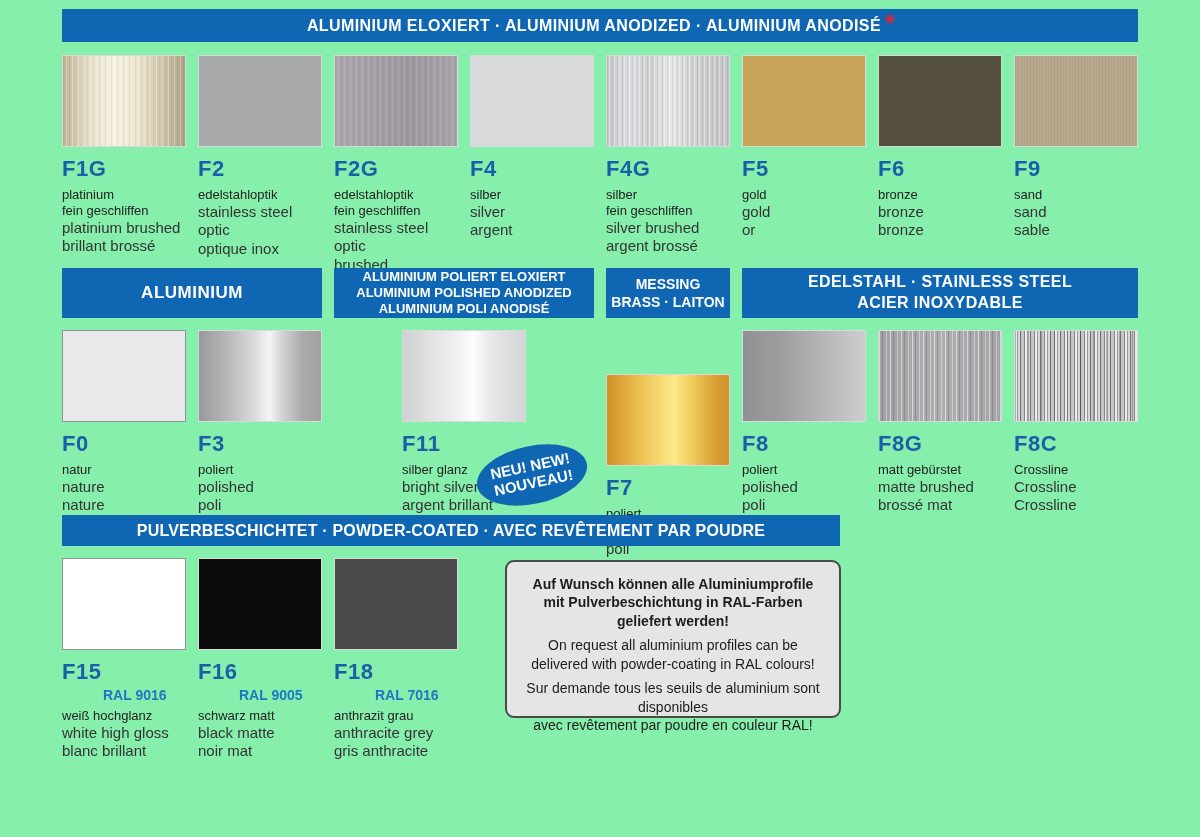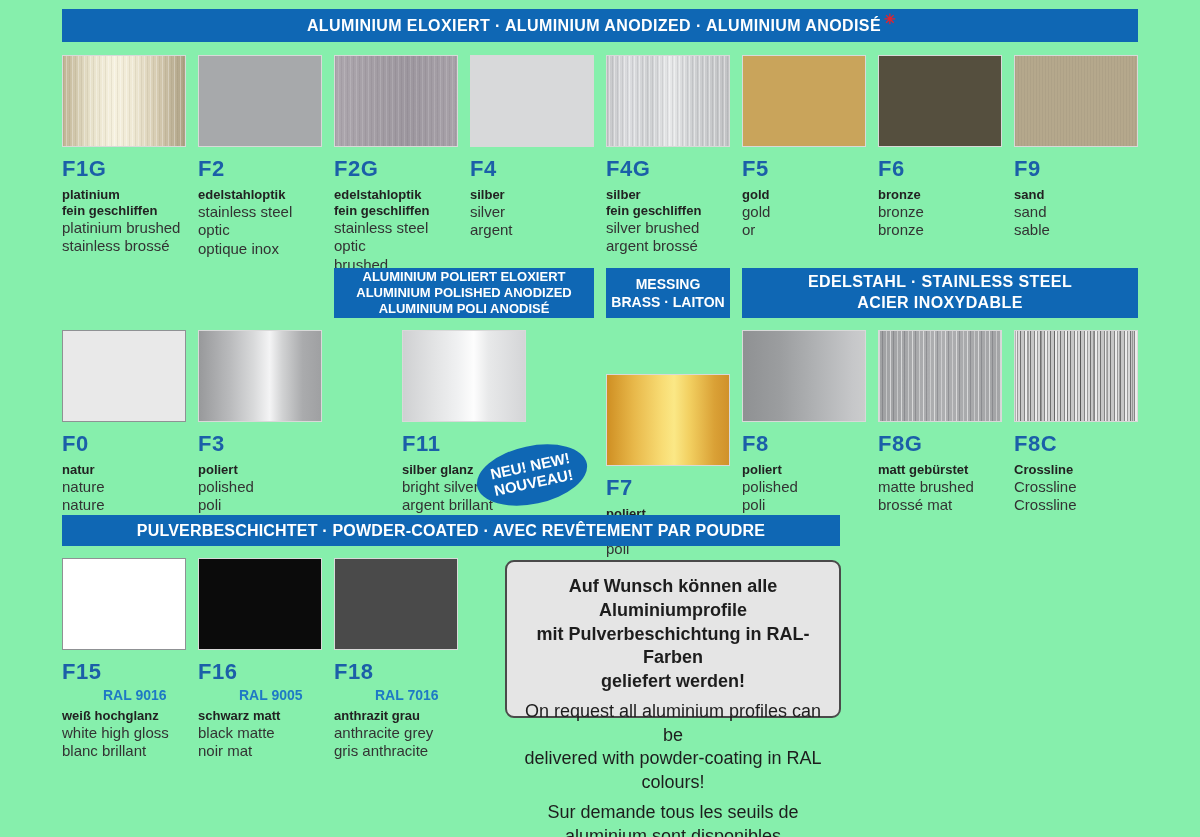"platinium" .nde { font-weight: bold -> normal }
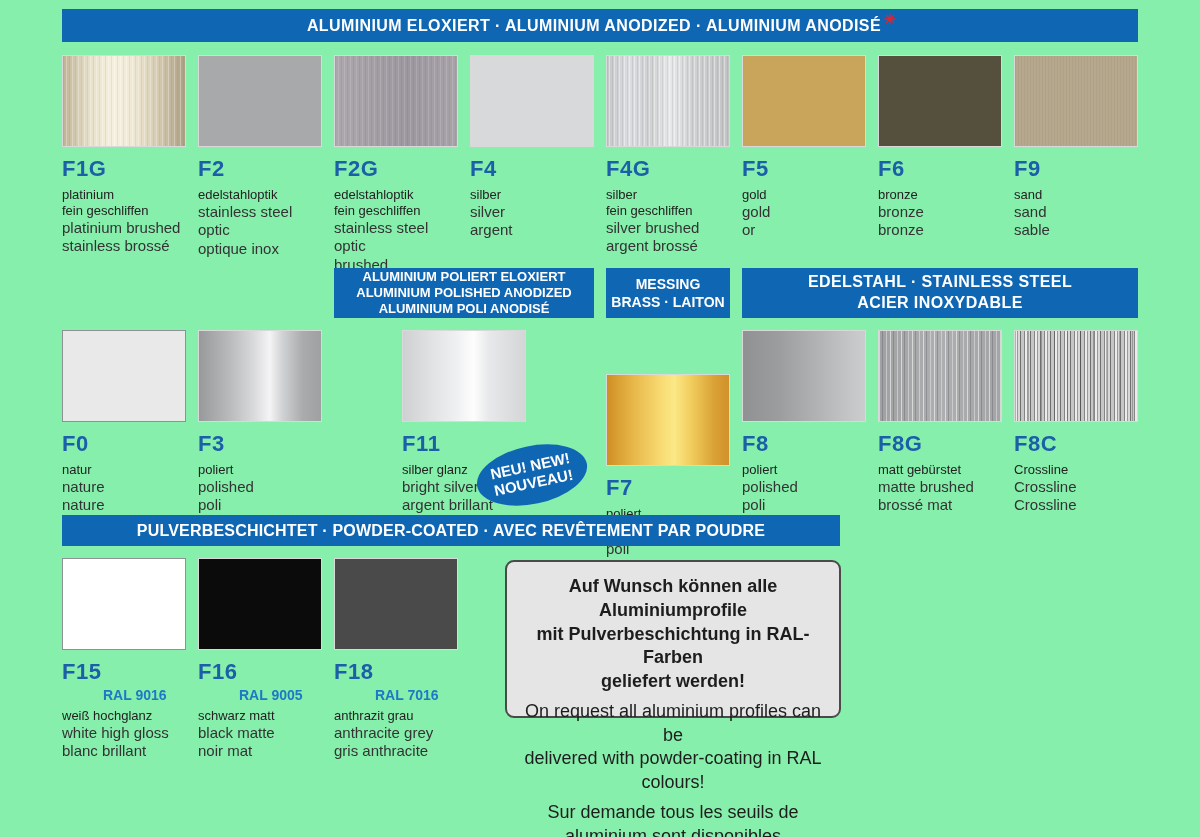"stainless brossé" div.nfr { text: stainless -> brillant }
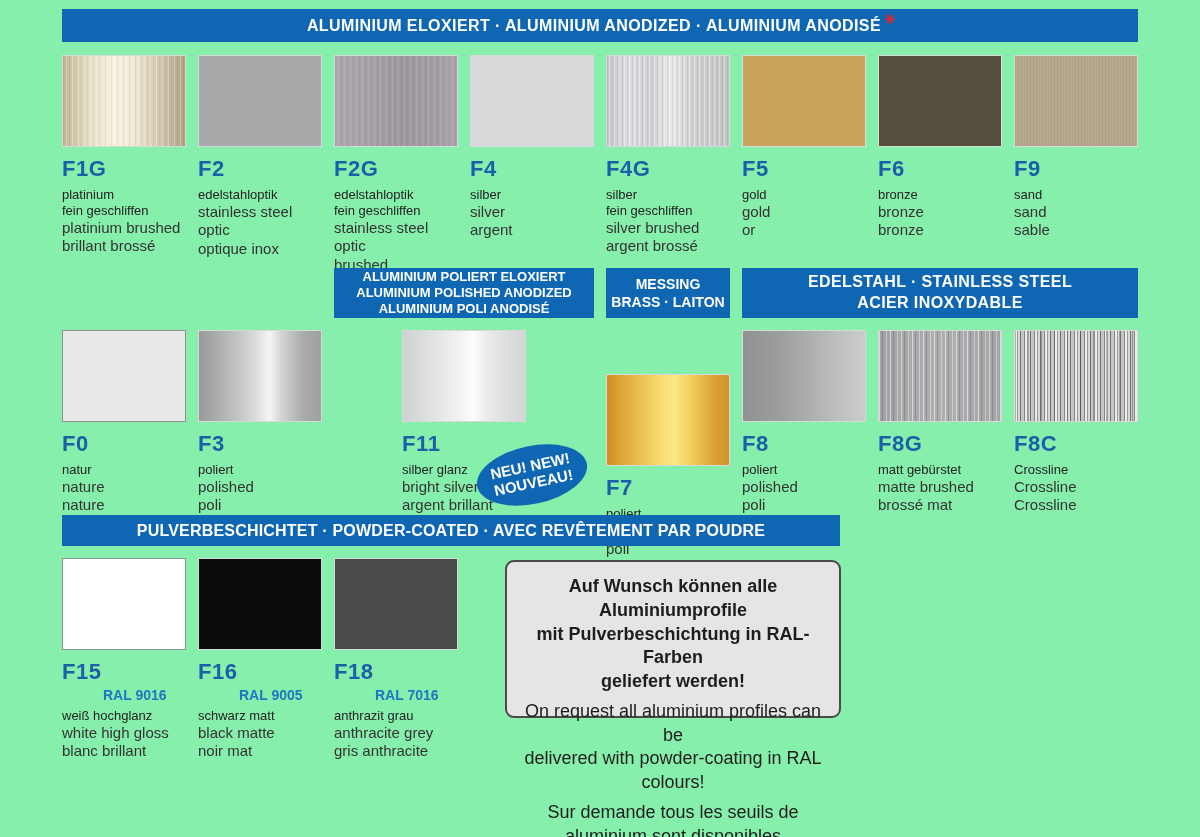"ALUMINIUM" div.hcell { html: none -> <div>ALUMINIUM</div> }
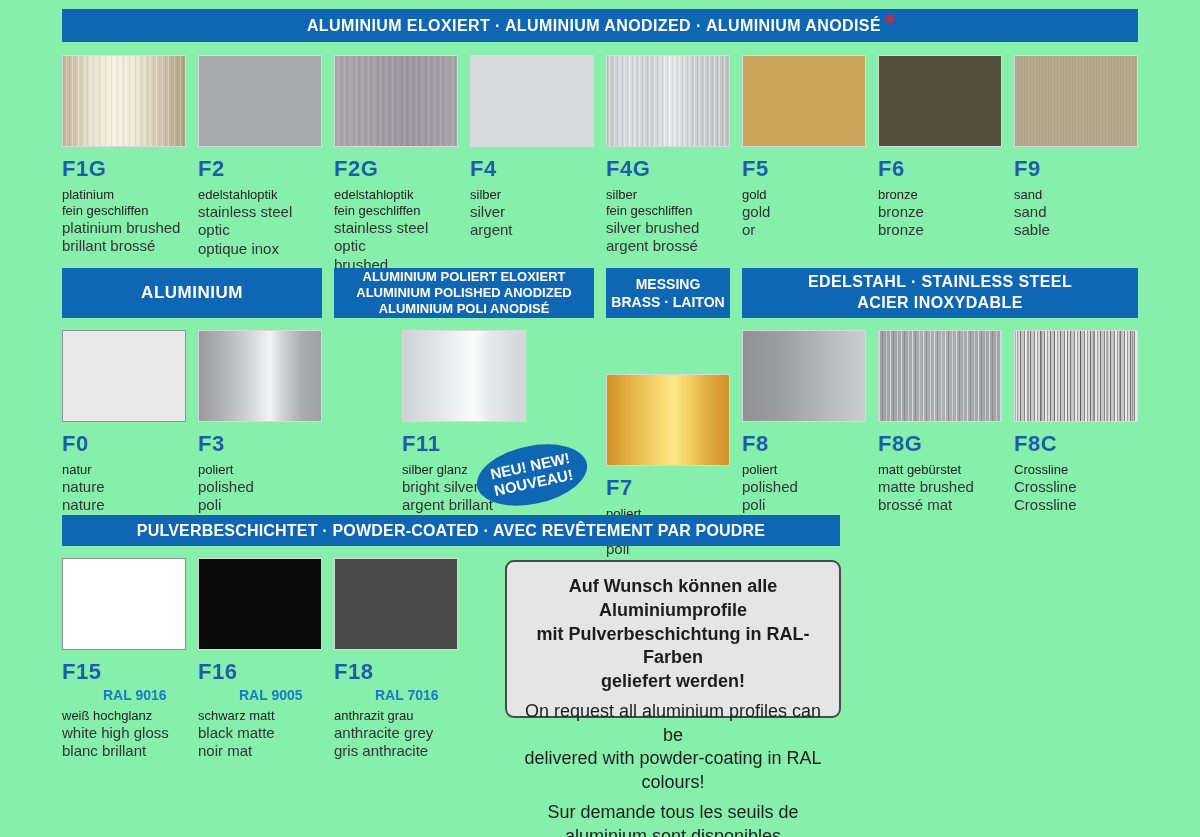"Auf Wunsch können alle Aluminiumprofile" .infobox p { font-size: 18px -> 14px }
